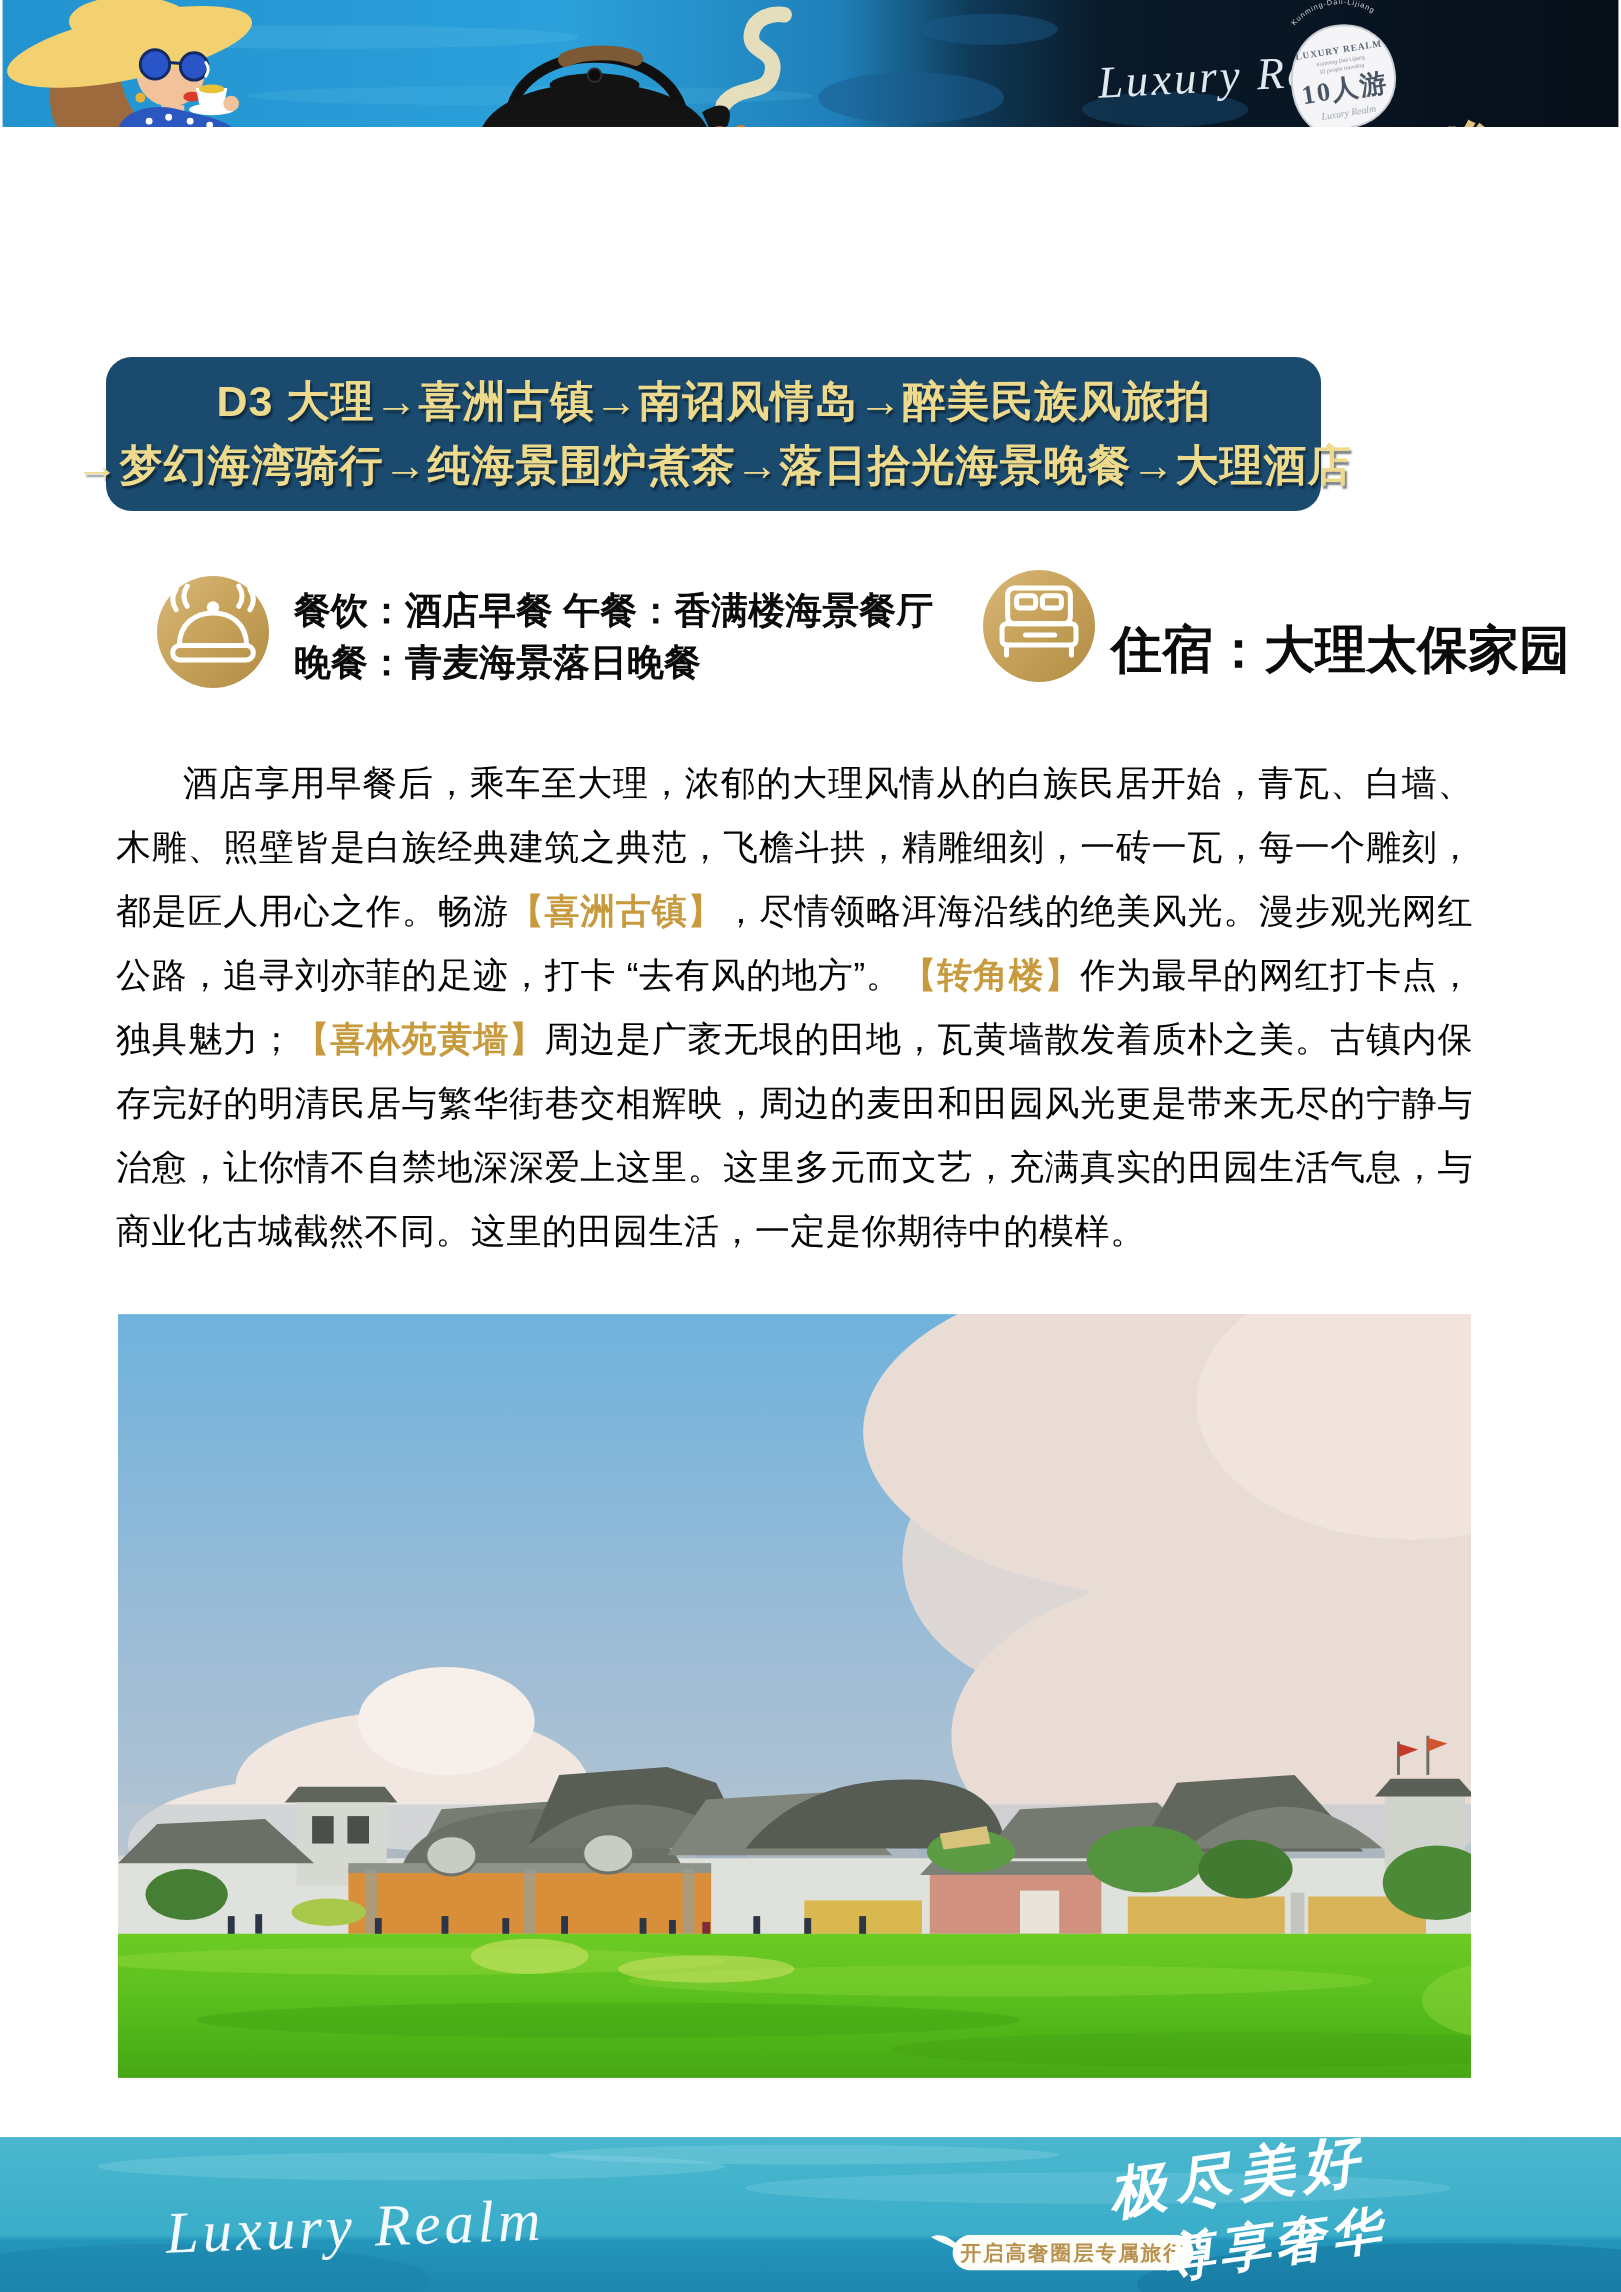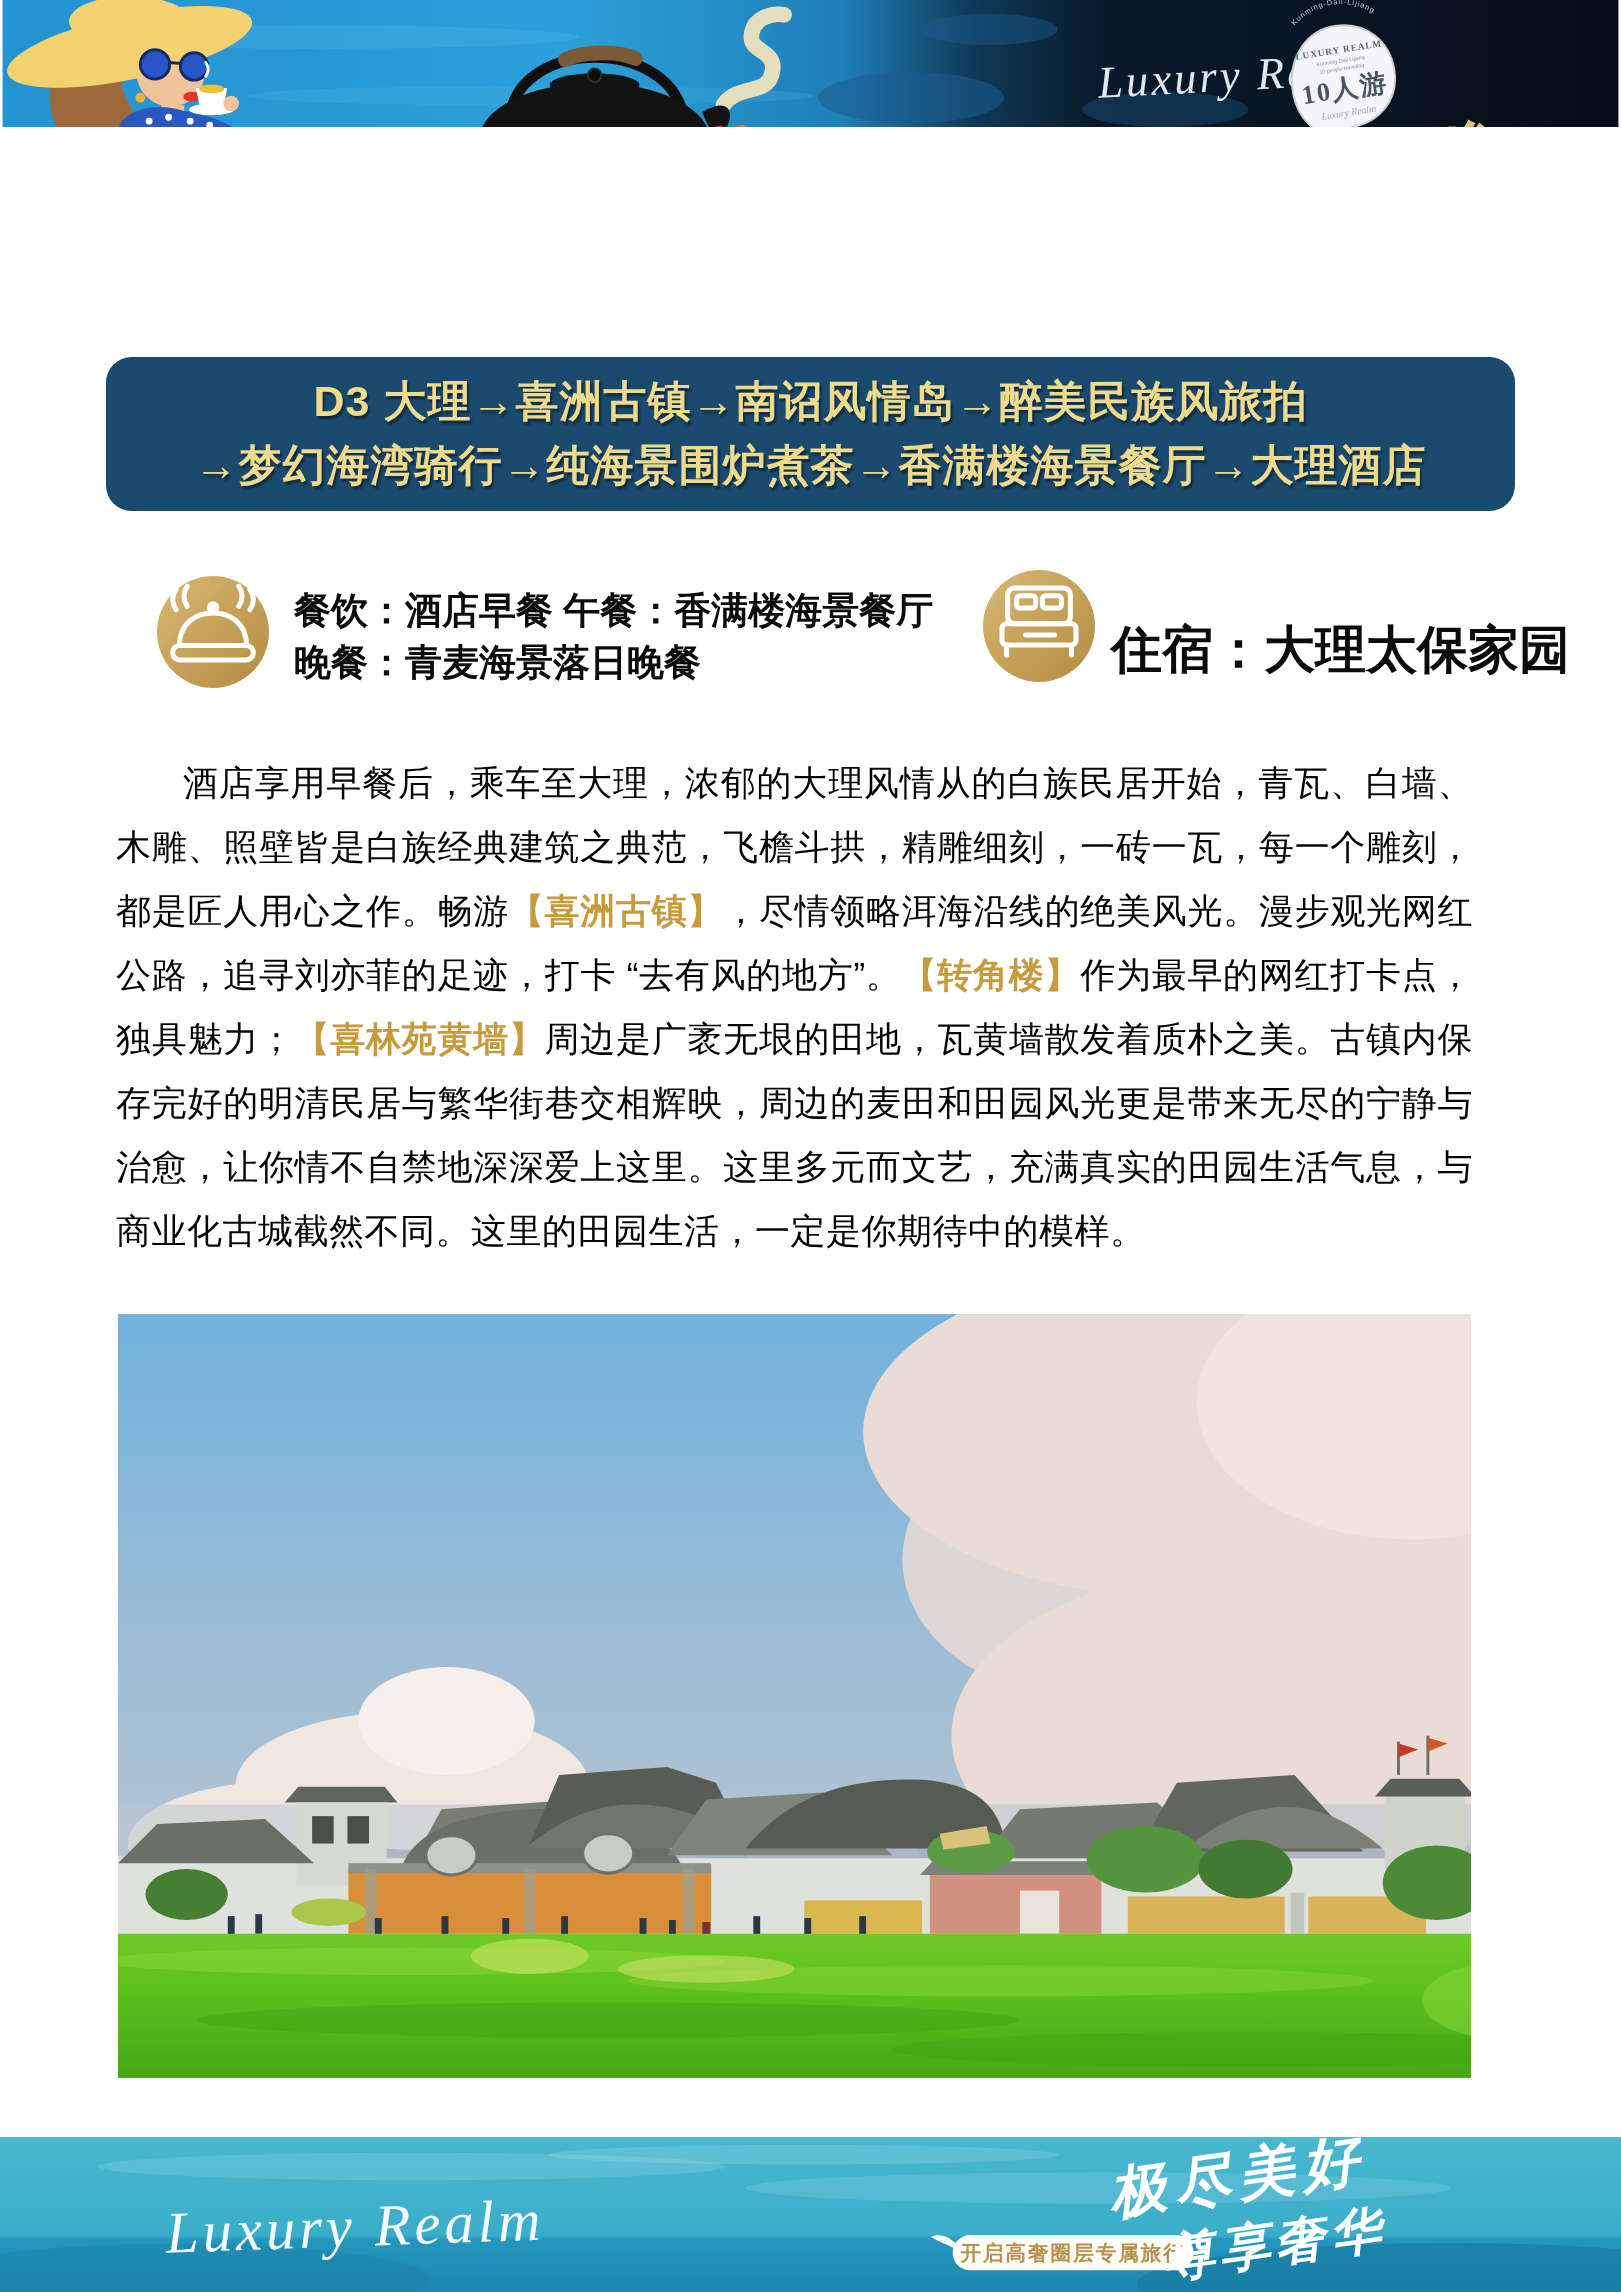"D3 大理→喜洲古镇→南诏风情岛→醉美民族风旅拍" #title-block { width: 1409px -> 1215px }
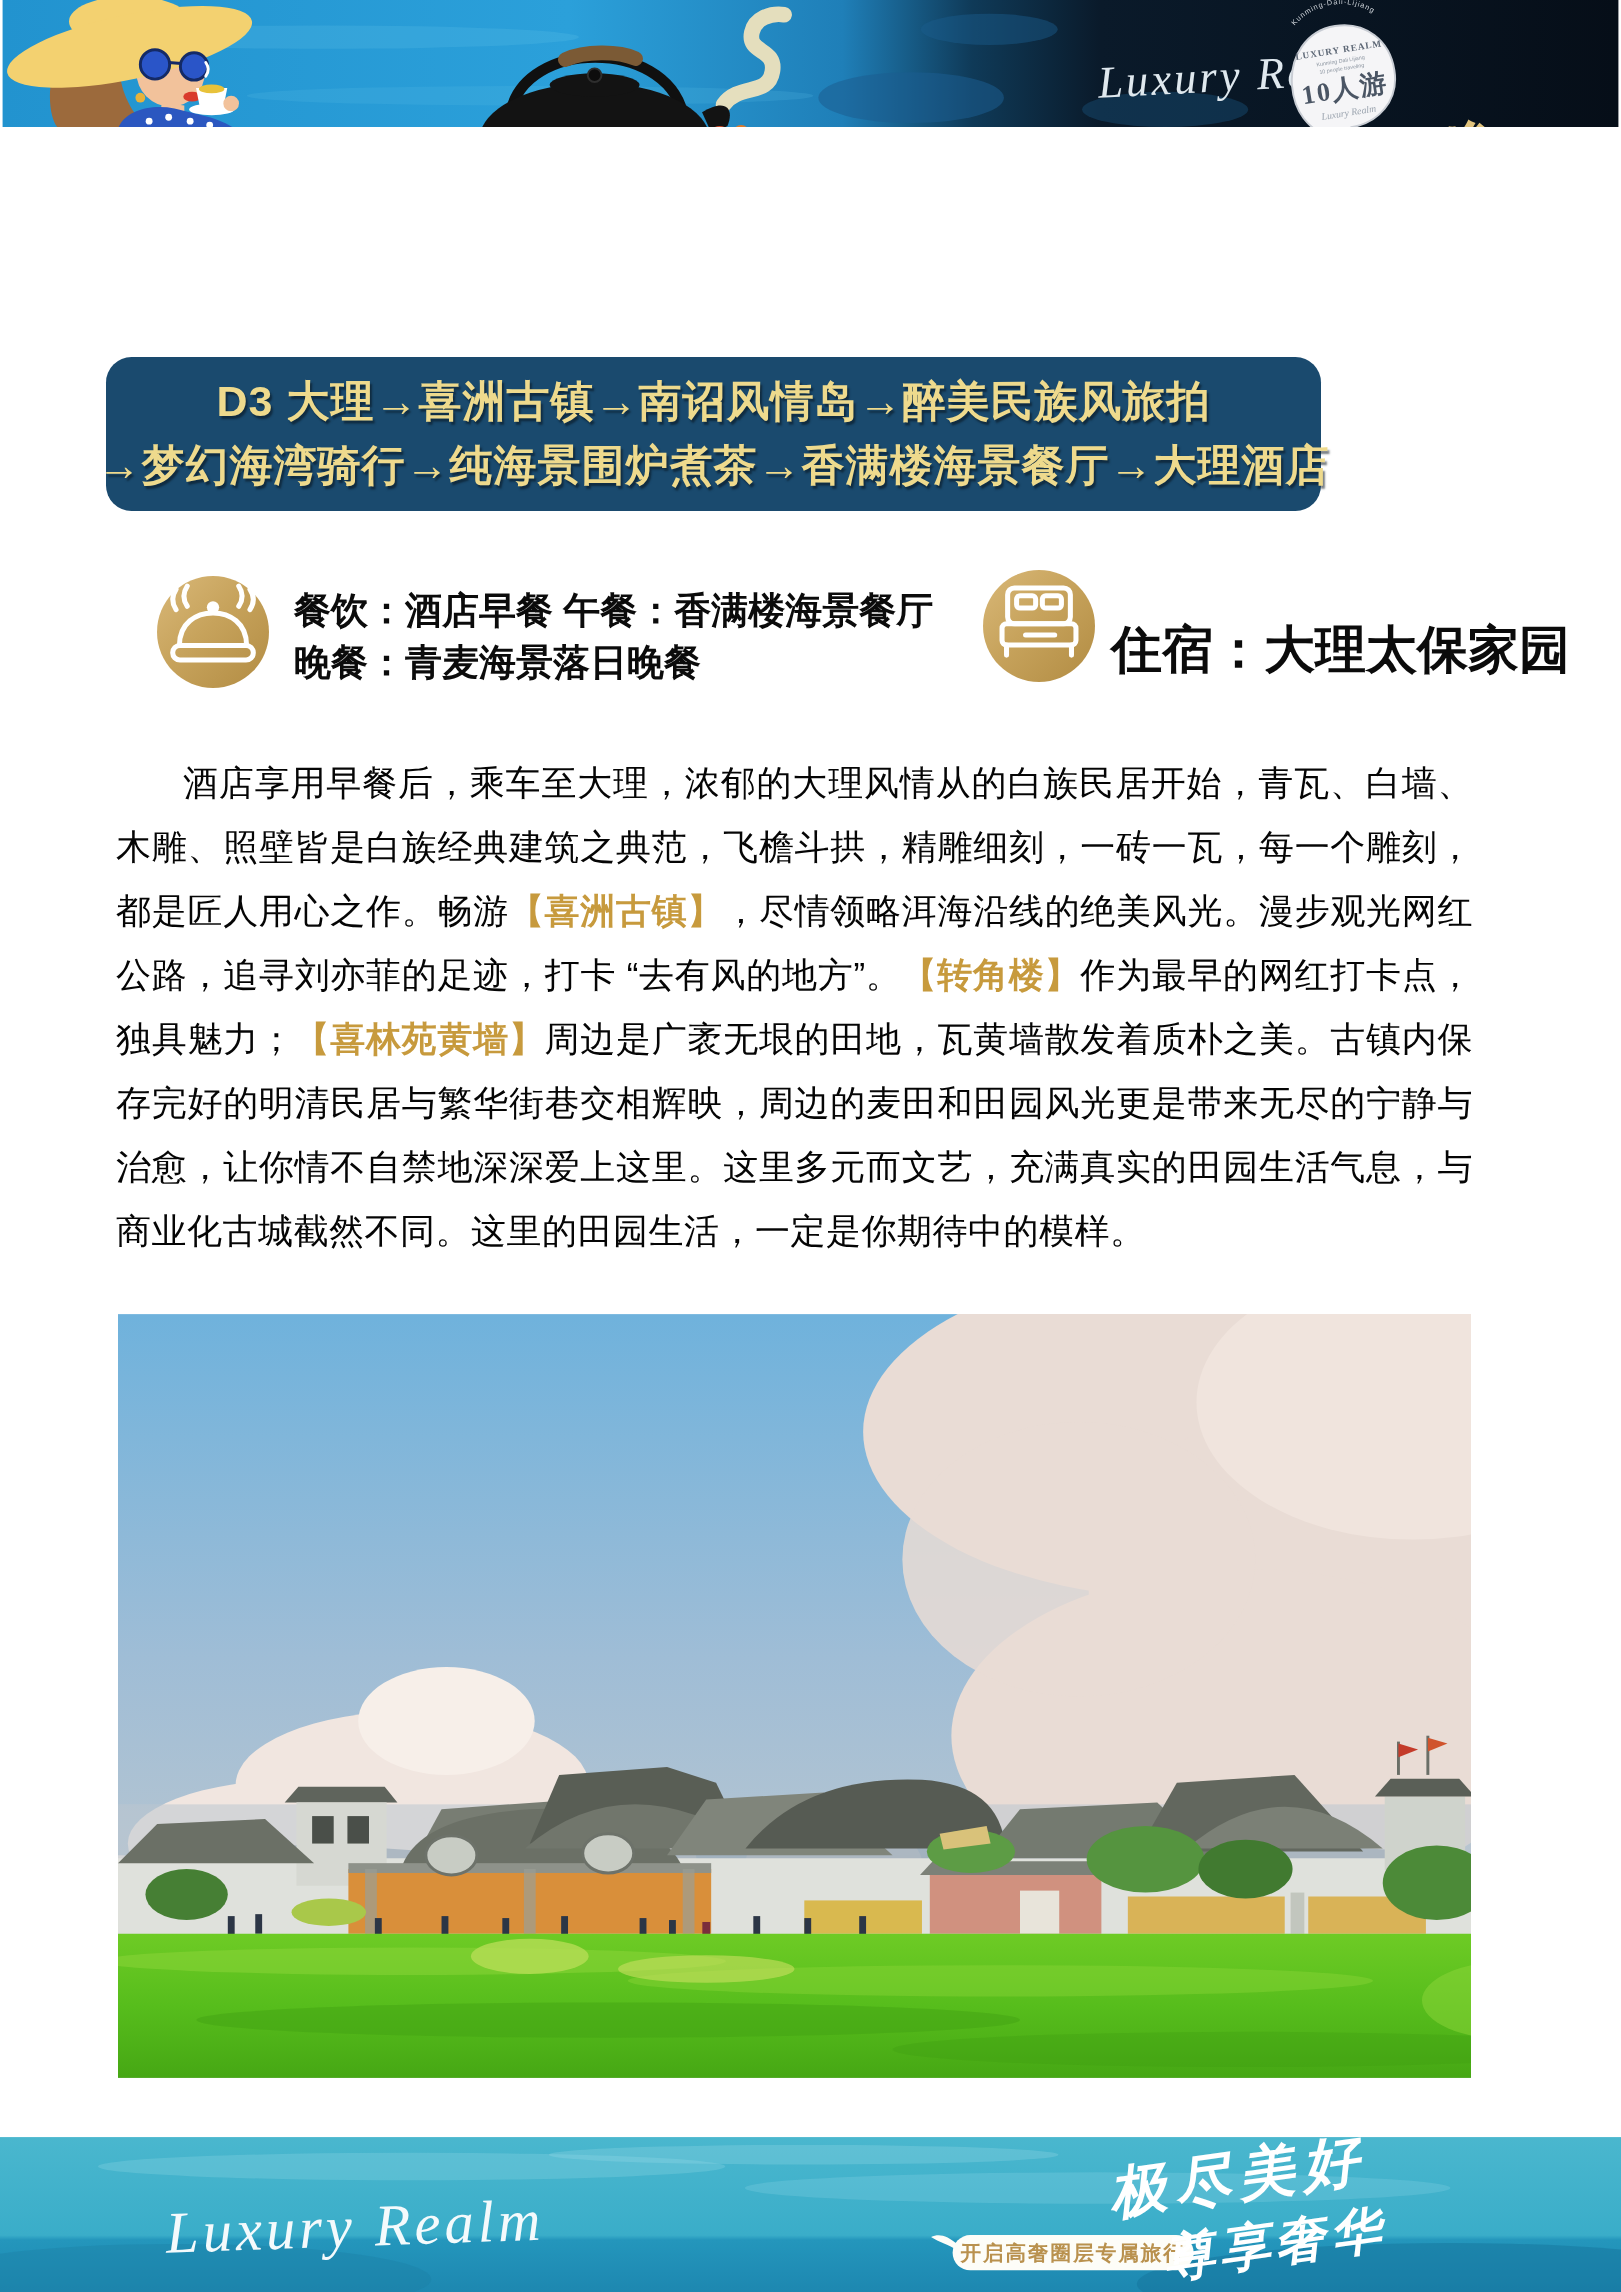"→梦幻海湾骑行→纯海景围炉煮茶→香满楼海景餐厅→大理酒店" span { text: 香满楼海景餐厅 -> 落日拾光海景晚餐 }
